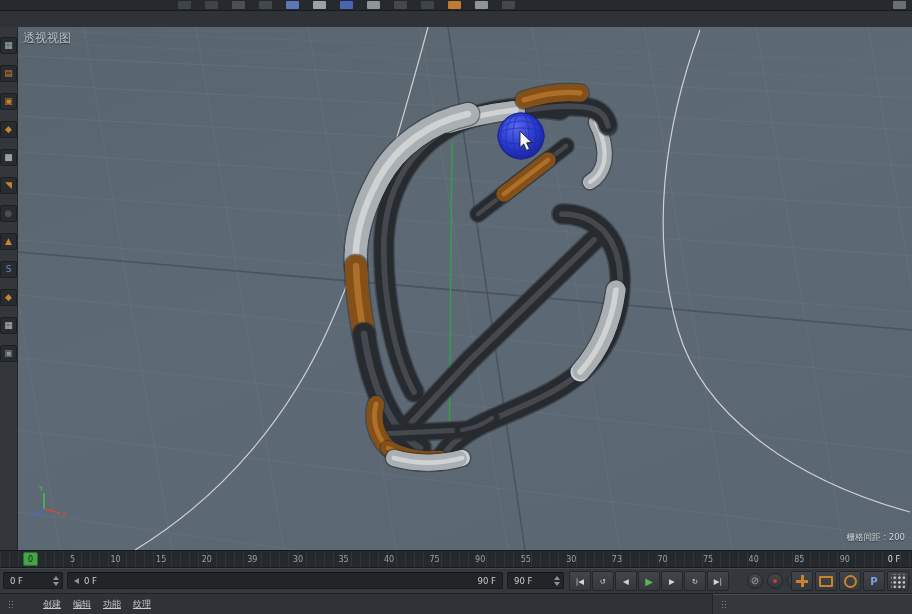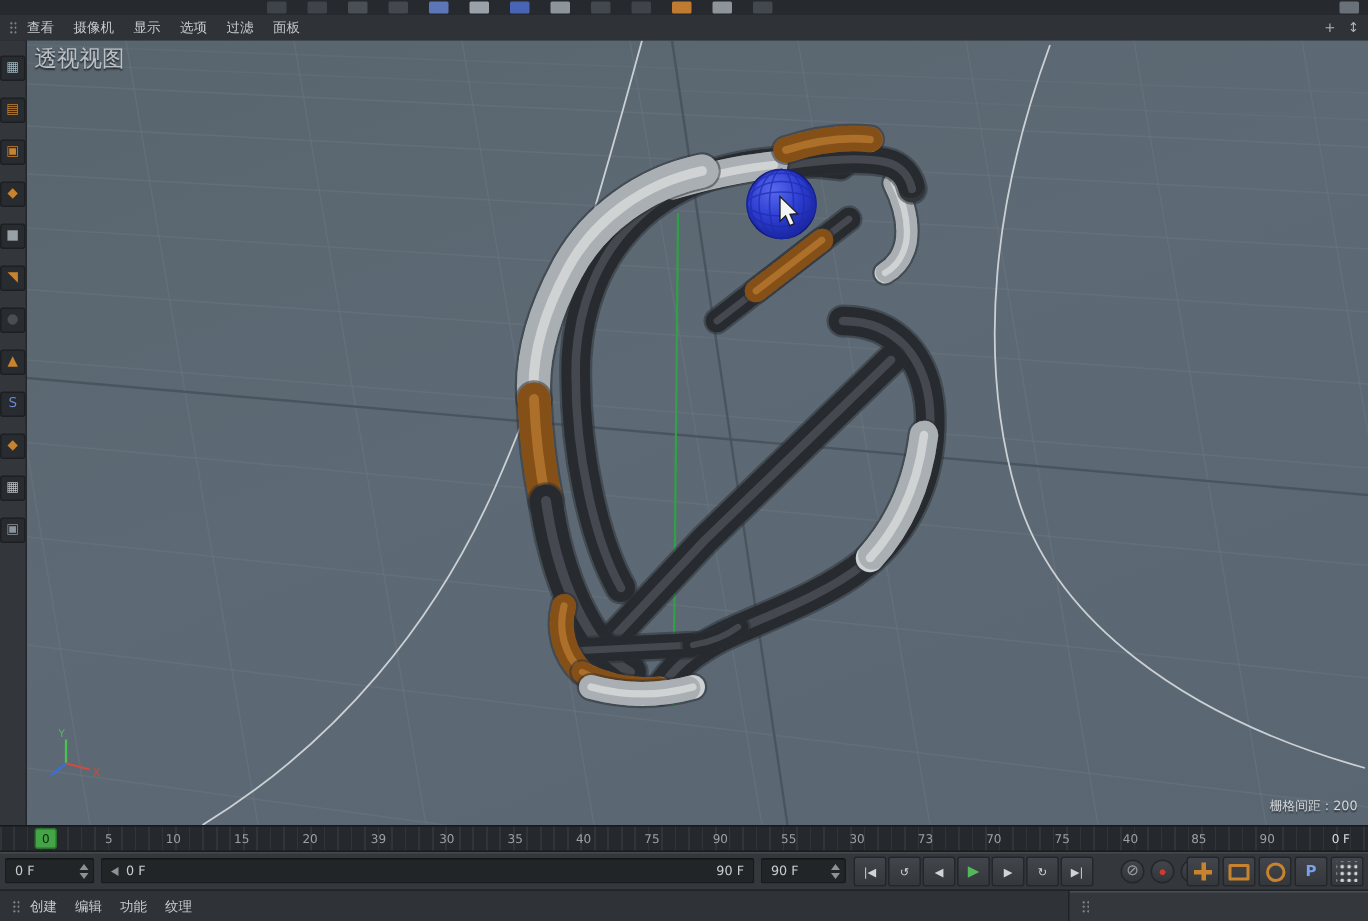"查看" div { html: <div> <span></span> <div> <span>查看</span> <span>摄像机</span> <span>显示</span> <span>选项</span> <span>过滤</span> <span>面板</span> </div> <div> <span>+</span> <span>↕</span> </div> </div> -> none }
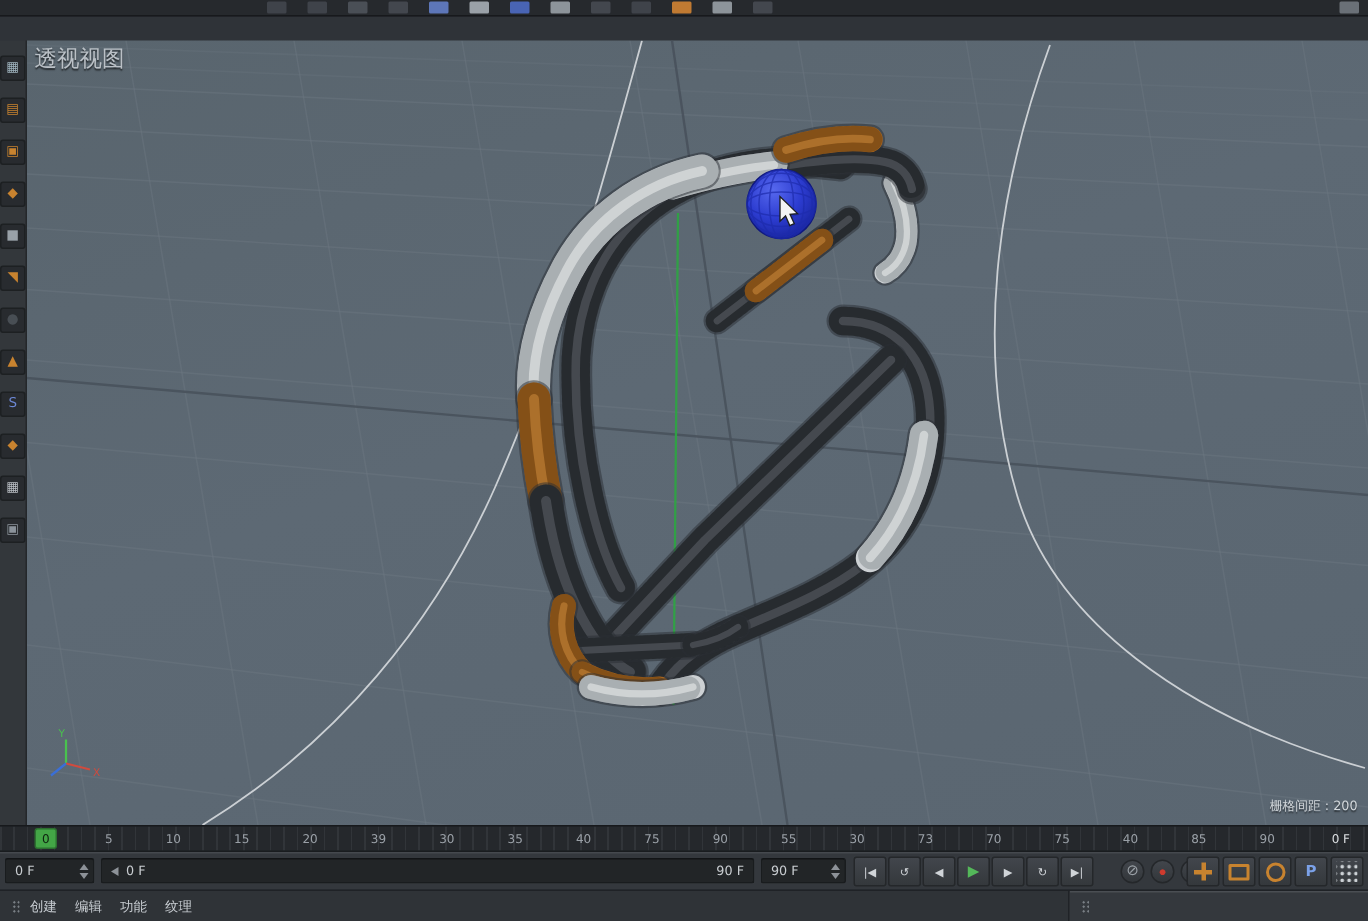"透视视图" .vp-label { font-size: 15px -> 12px }
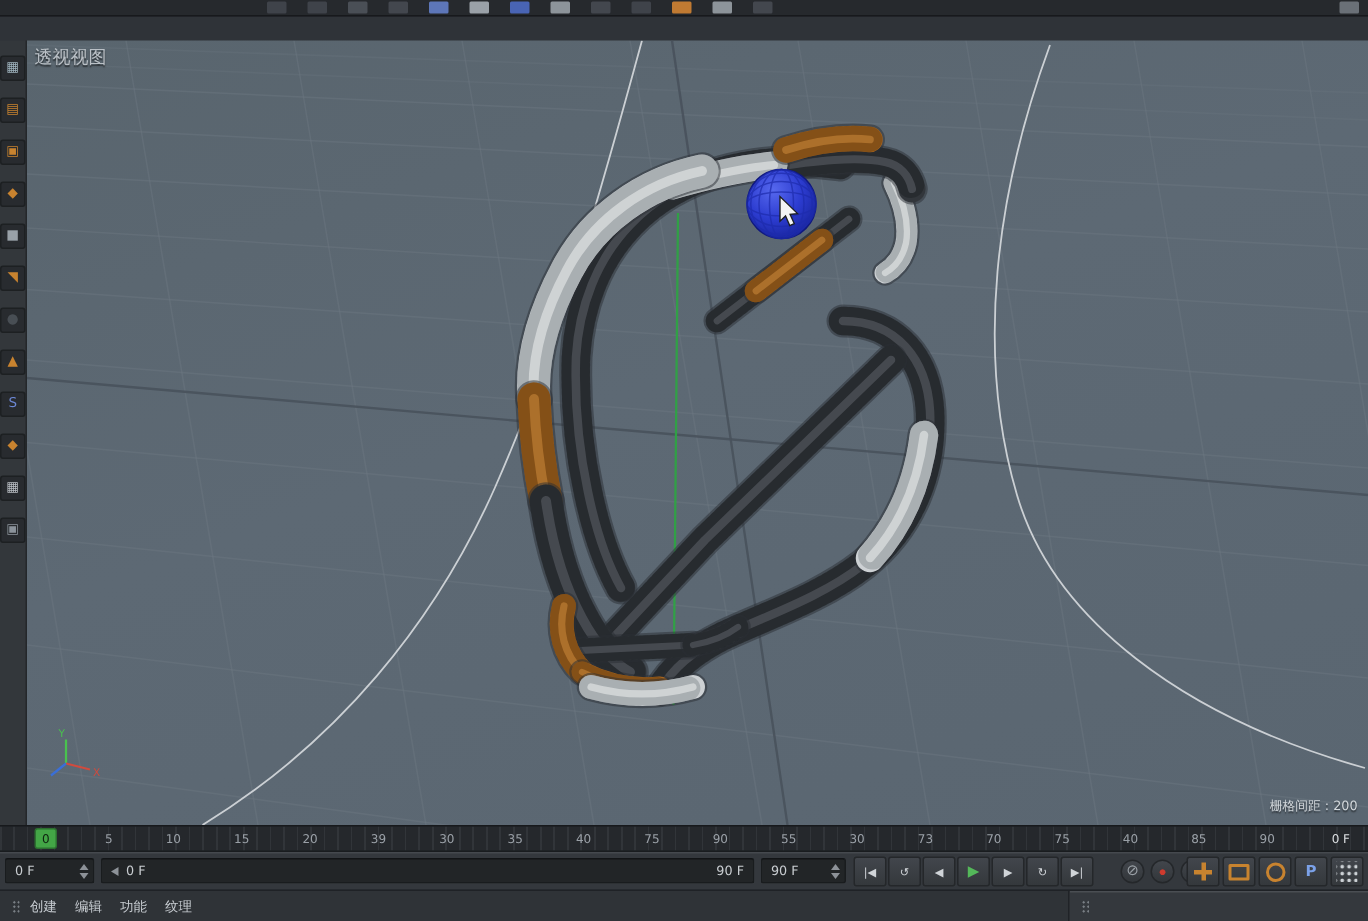"创建" .bitems { margin-left: 0 -> 23px; text-decoration: none -> underline }
